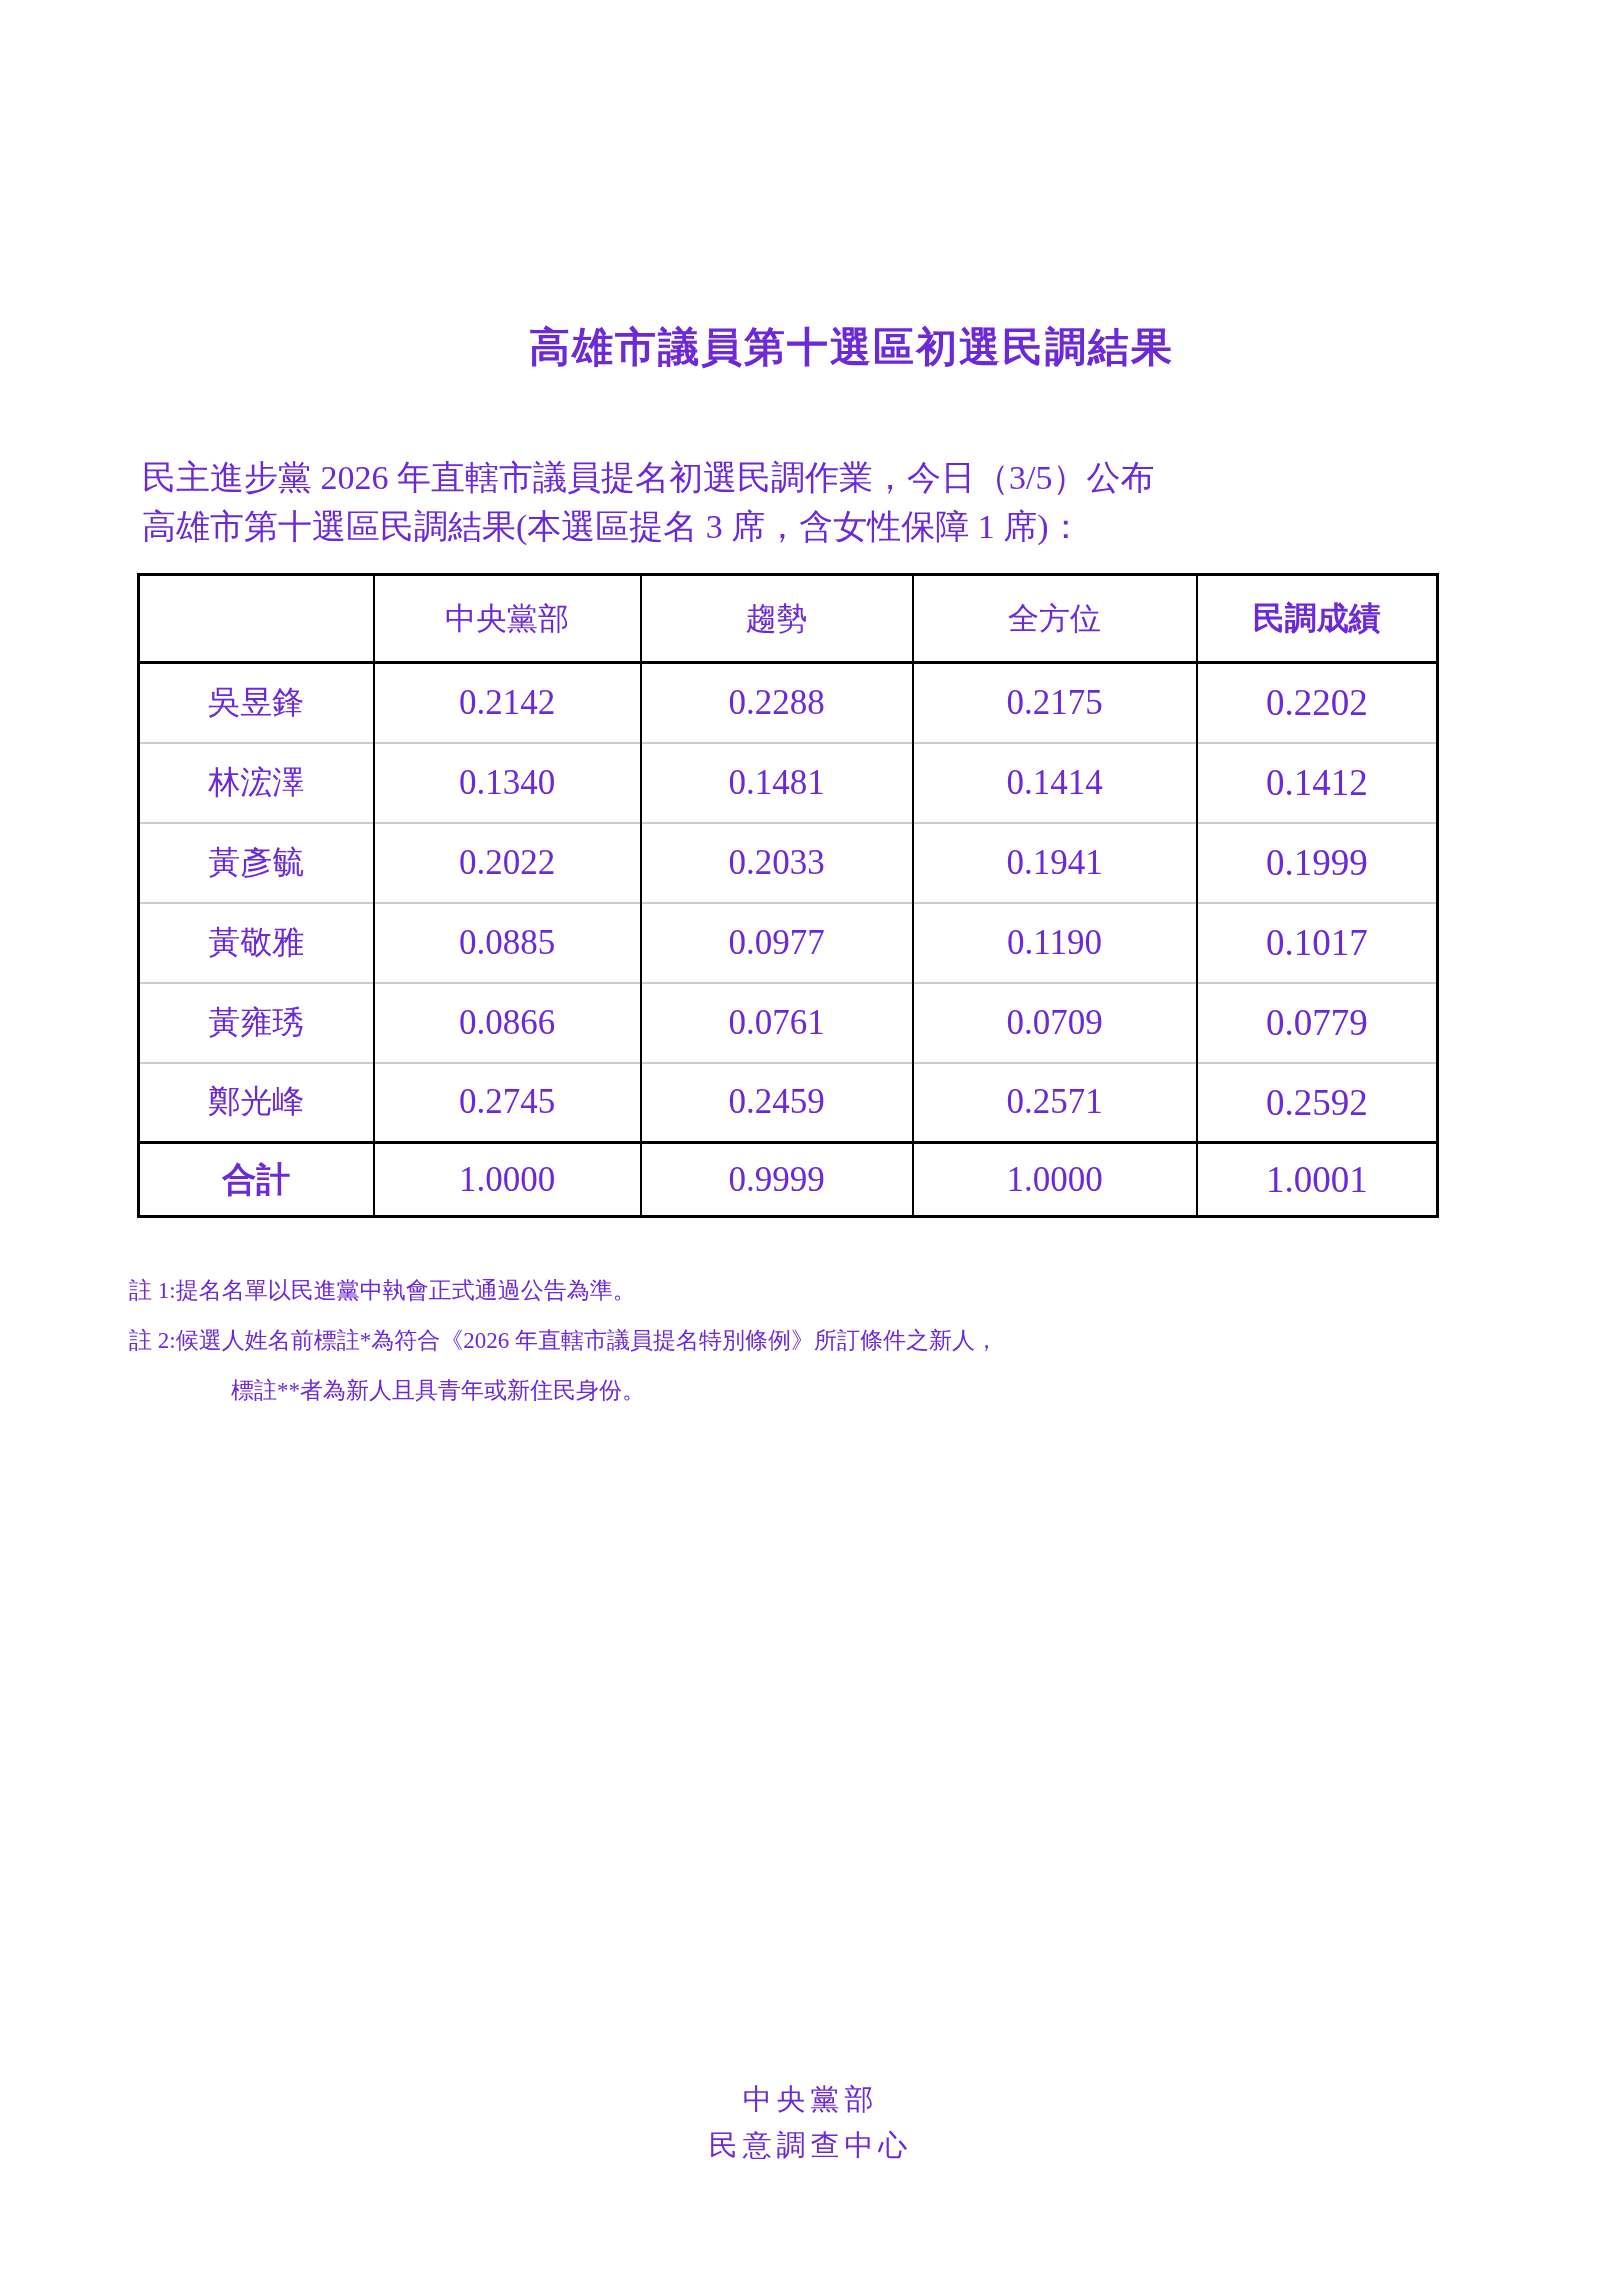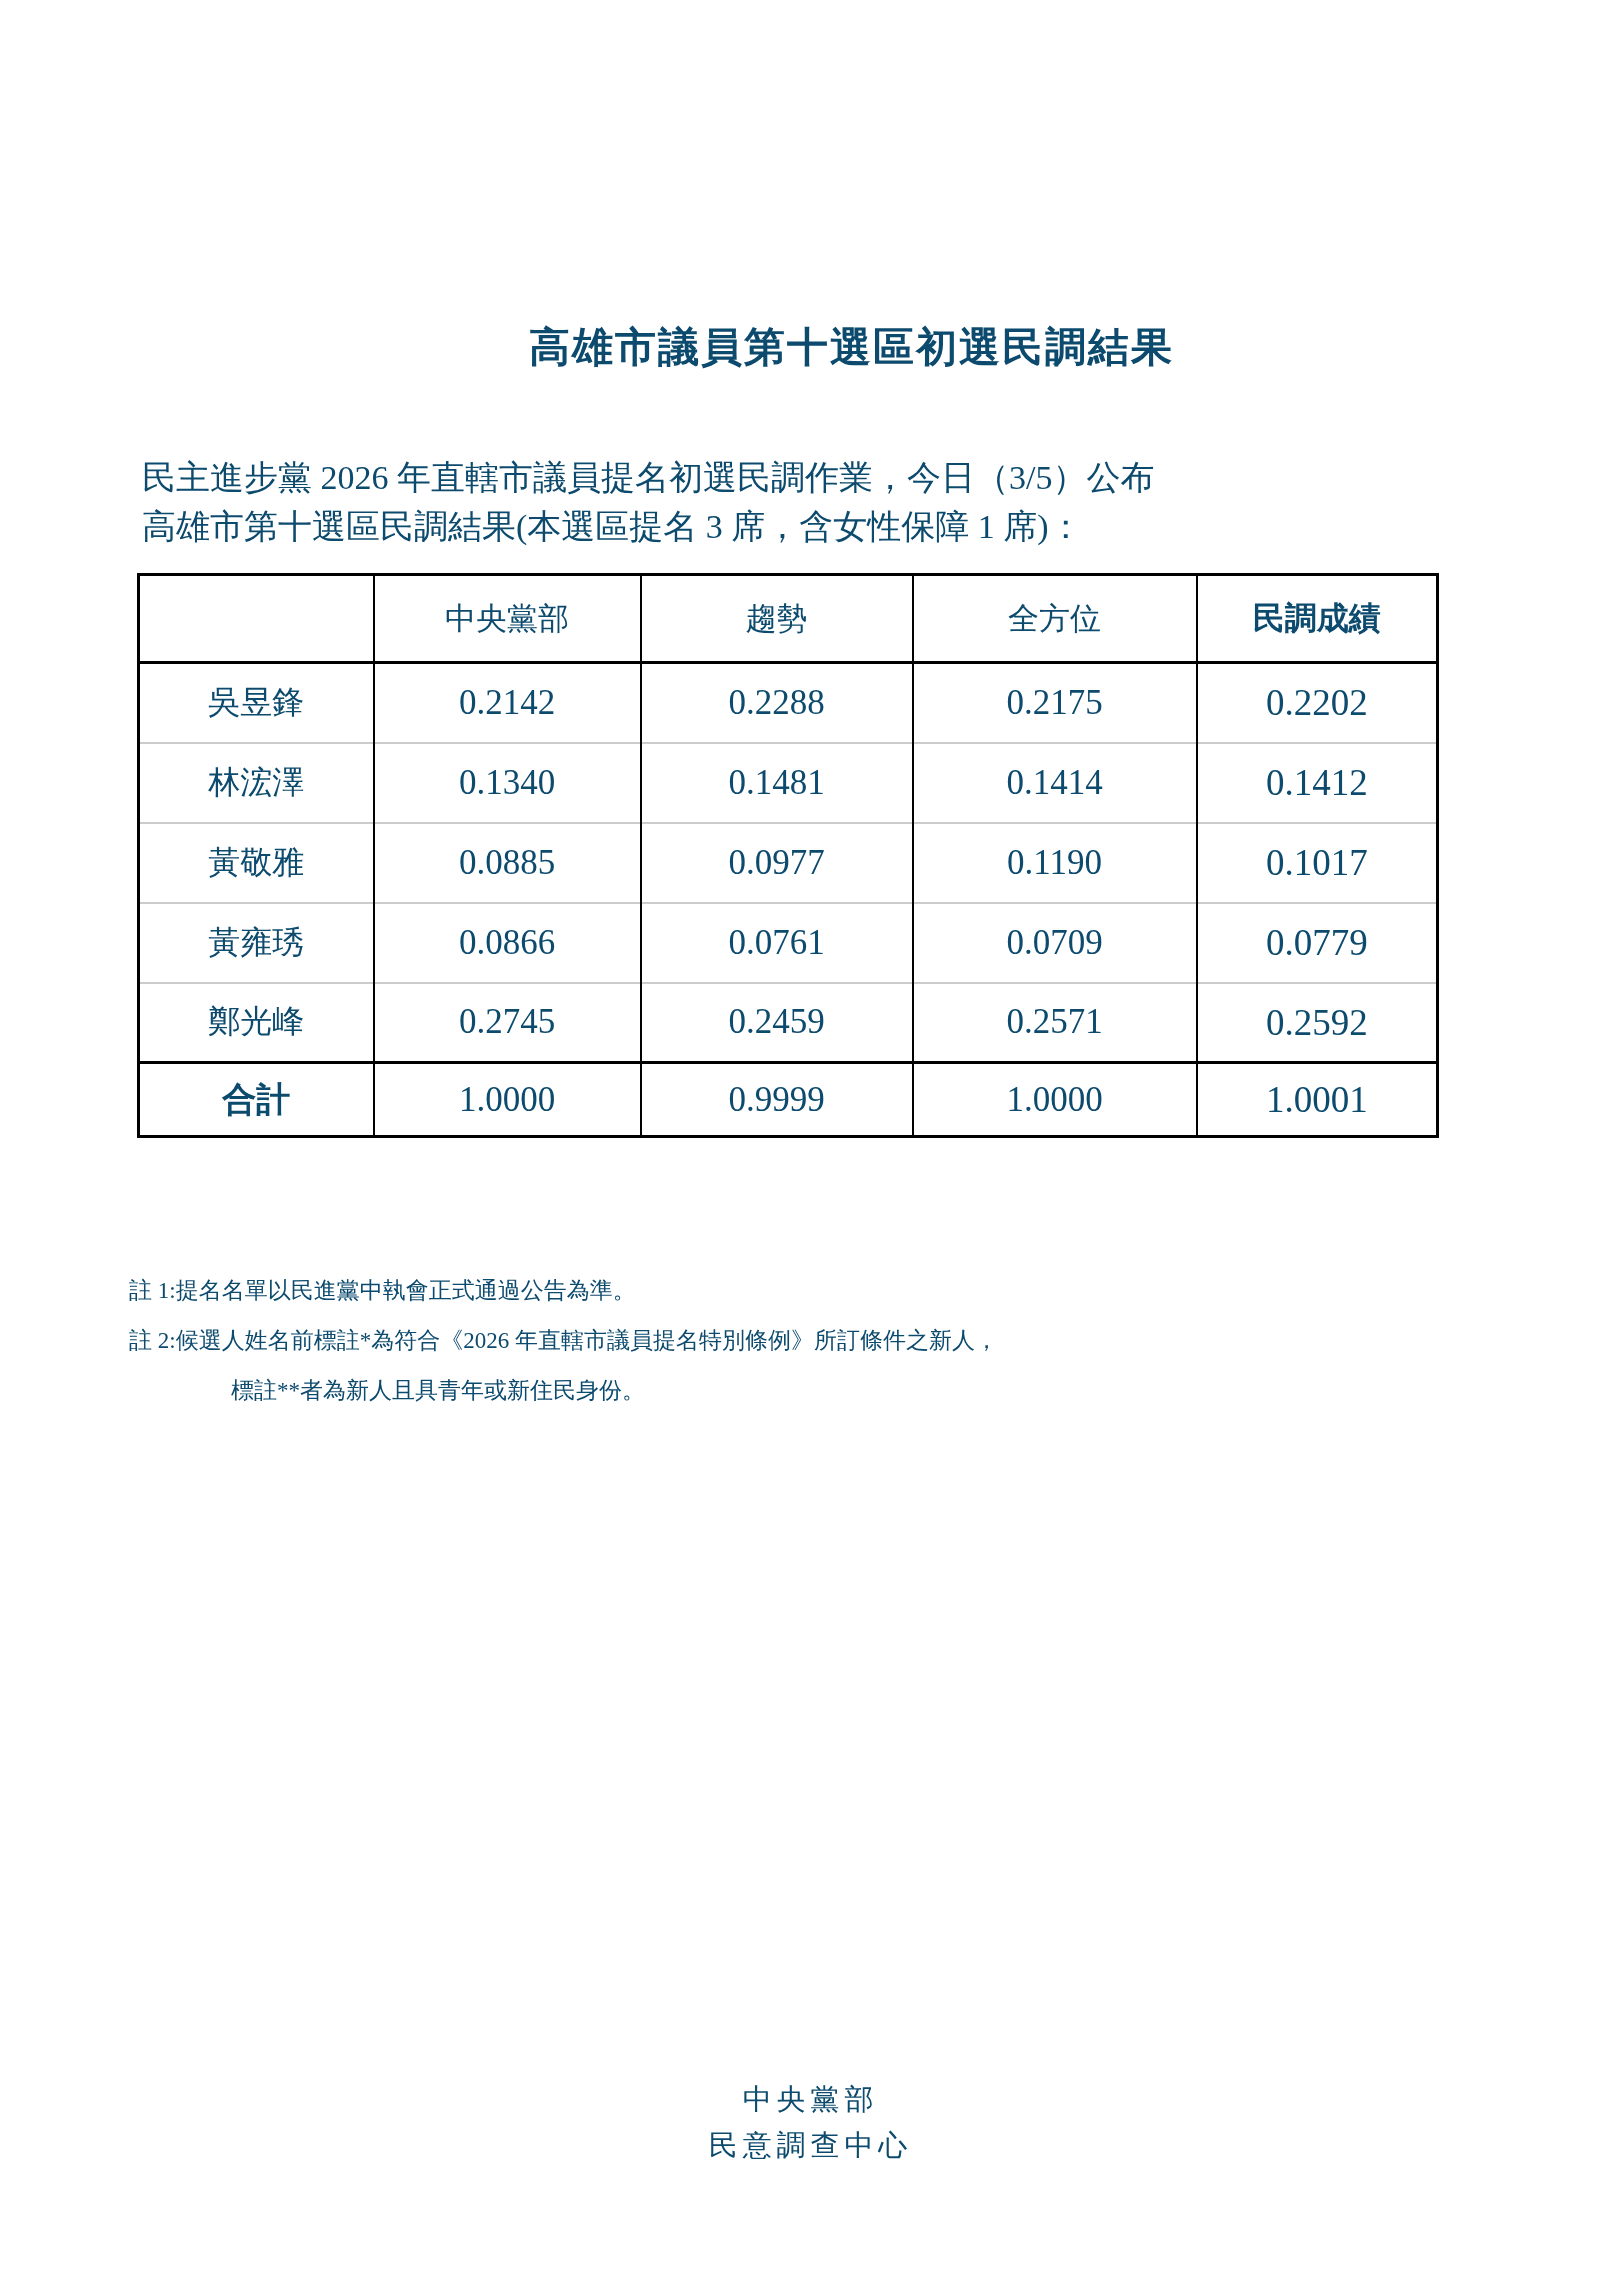"高雄市議員第十選區初選民調結果" .page { color: #0c4a6e -> #6d28d9 }
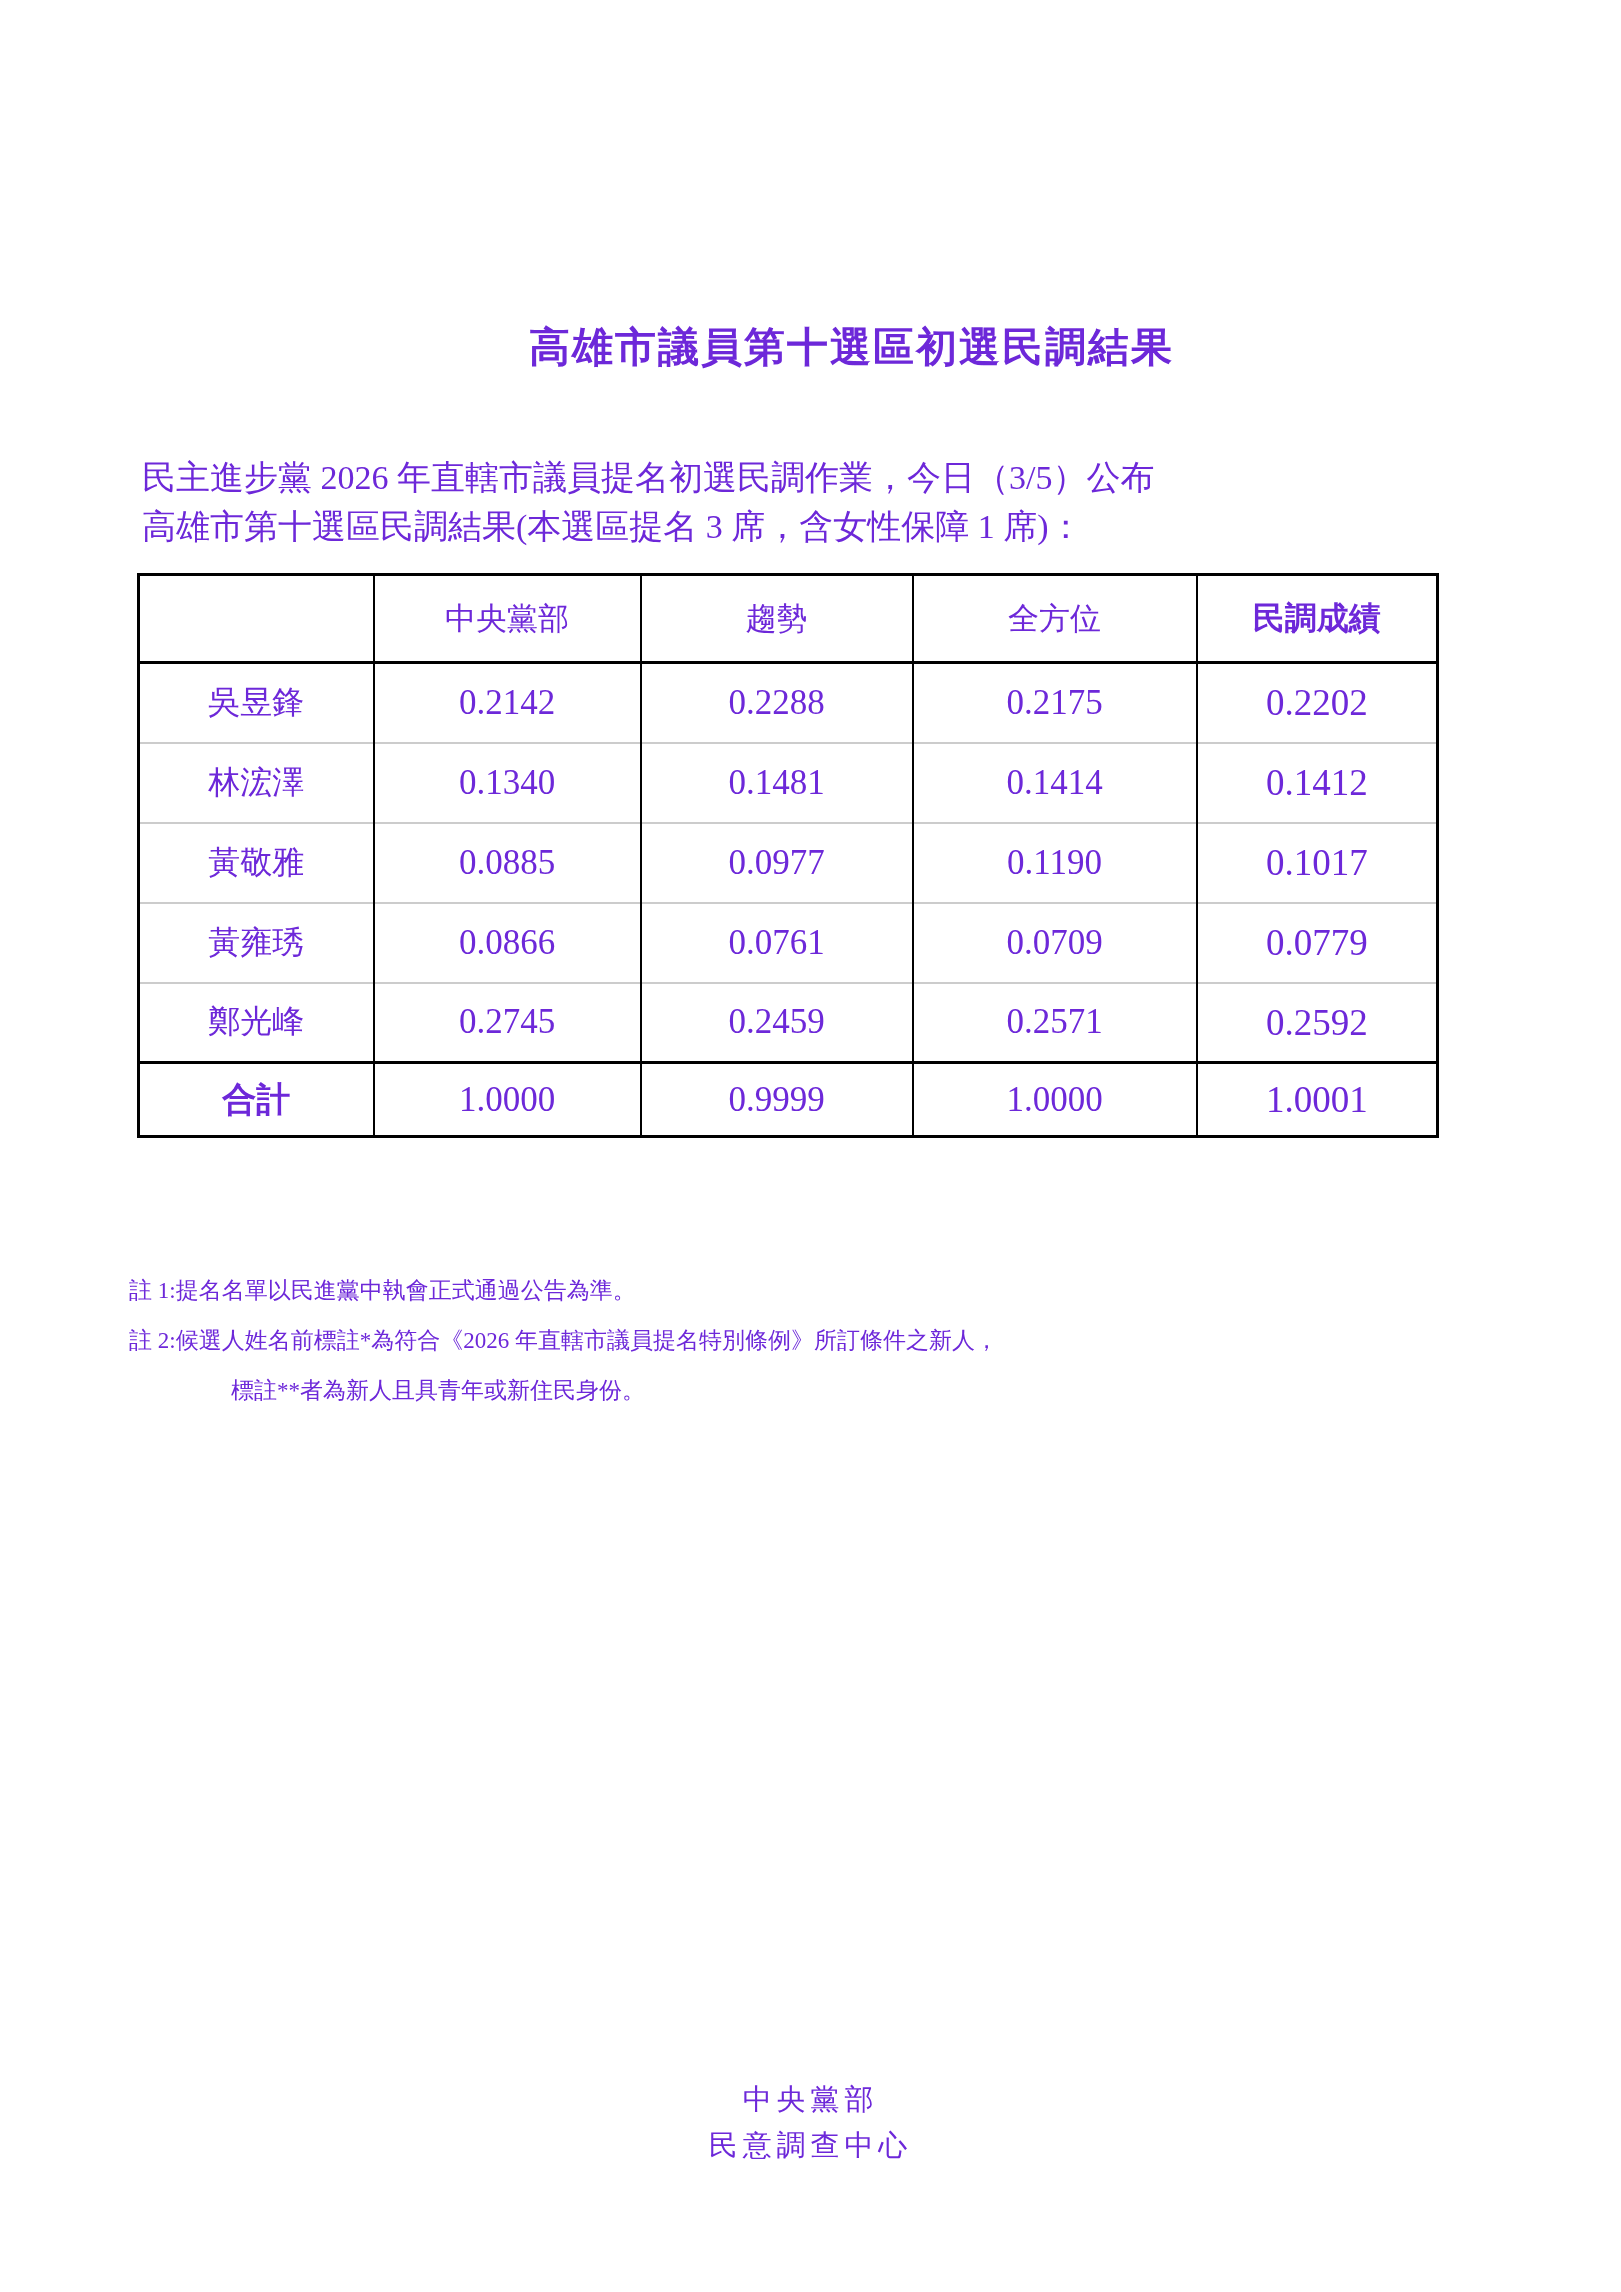"黃彥毓" tr.data-row { html: none -> <tr> <td>黃彥毓</td> <td>0.2022</td> <td>0.2033</td> <td>0.1941</td> <td>0.1999</td> </tr> }
